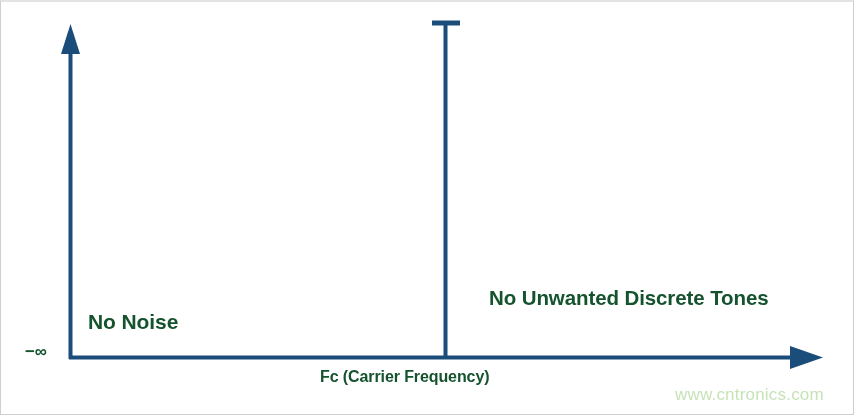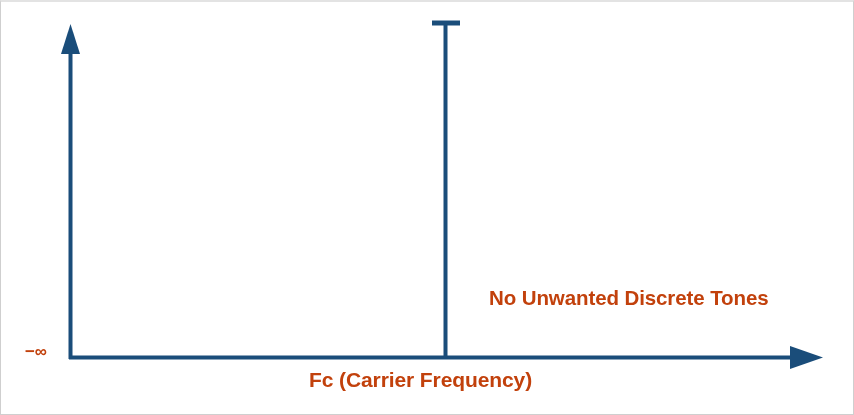"No Unwanted Discrete Tones" .fig-label { color: #c2410c -> #14532d }
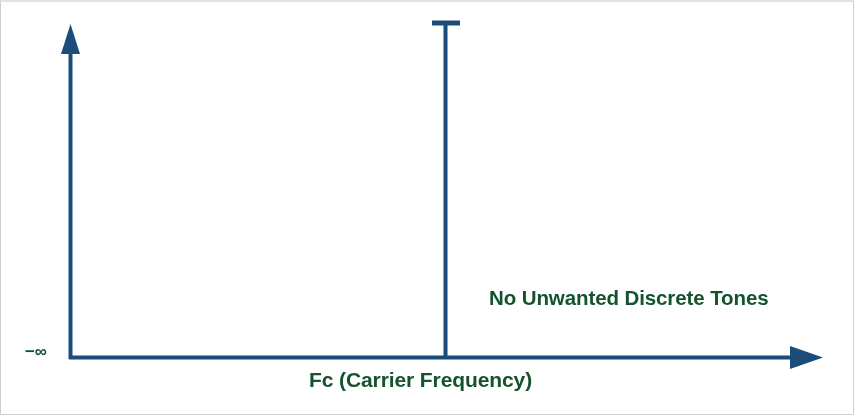"No Noise" div.fig-label { html: none -> <div>No Noise</div> }
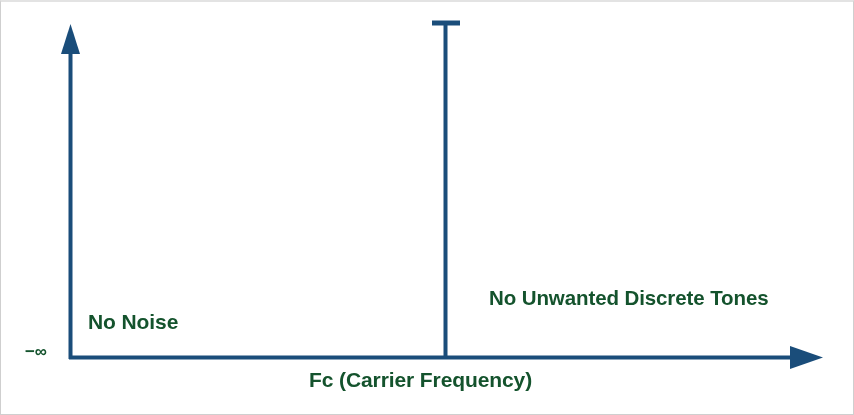"Fc (Carrier Frequency)" #x-axis-label { font-size: 21px -> 16px; left: 308px -> 319px }
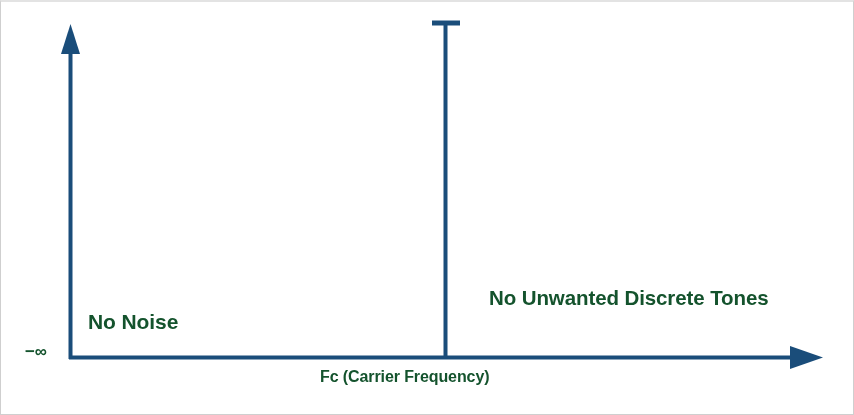"www.cntronics.com" div { html: none -> <div>www.cntronics.com</div> }
